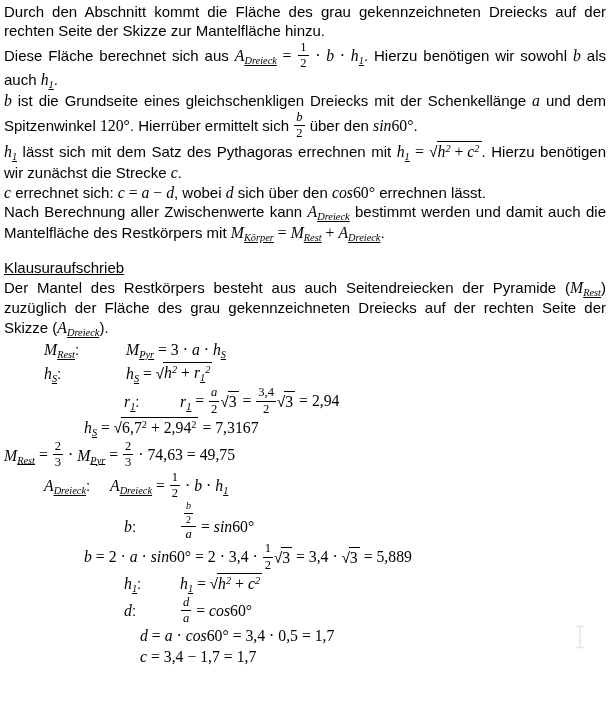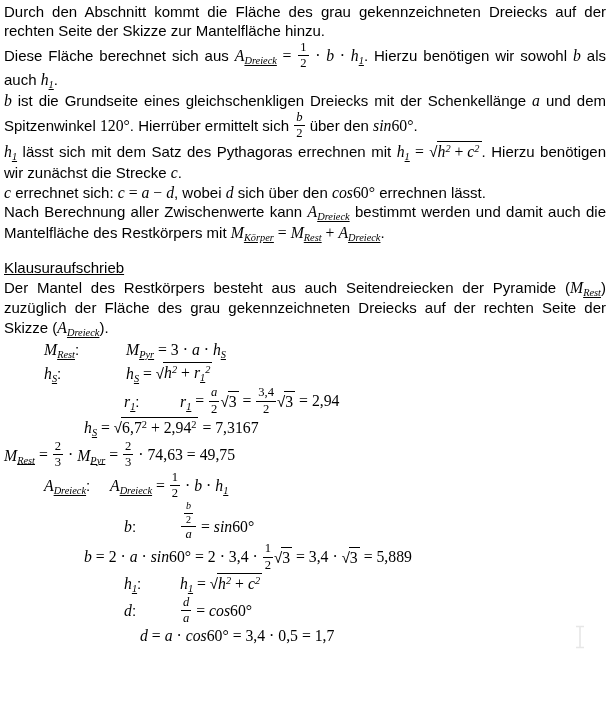"c = 3,4 − 1,7" div.cline { html: none -> <div><span>c</span><span> = 3,4 − 1,7 = 1,7</span></div> }
